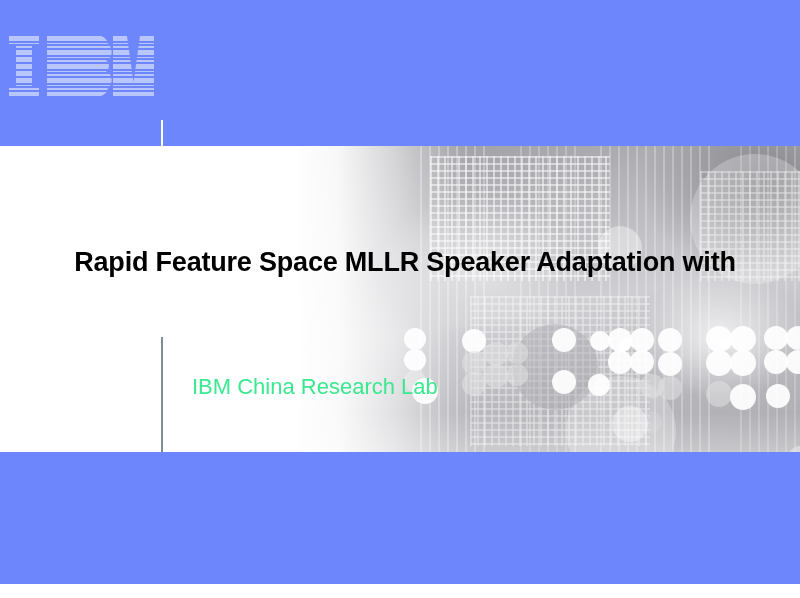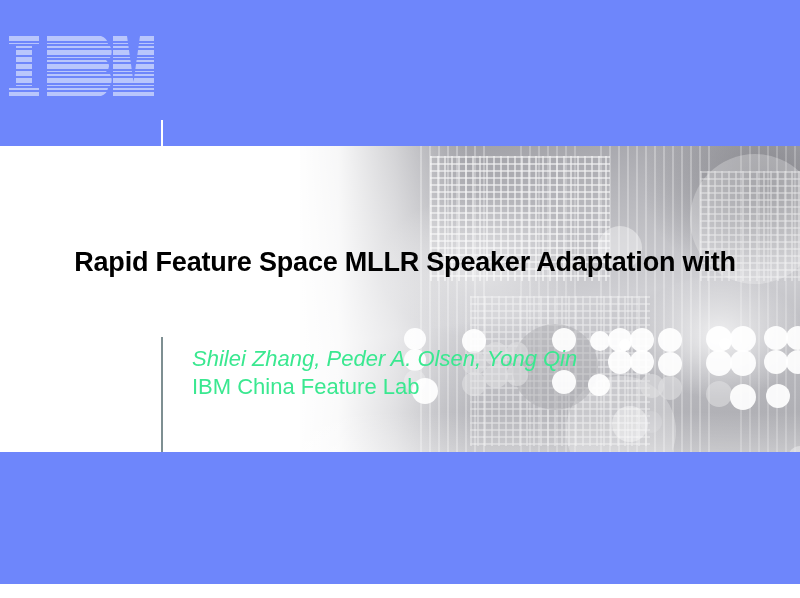"Shilei Zhang, Peder A. Olsen," div.authors { html: <div>Shilei Zhang, Peder A. Olsen, Yong Qin</div> -> none }
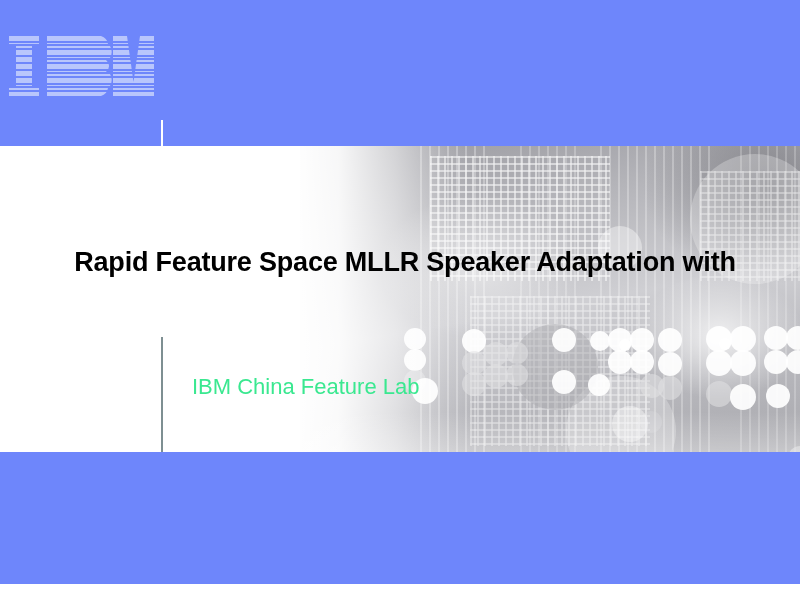"IBM China Feature Lab" div.affiliation { text: Feature -> Research }
